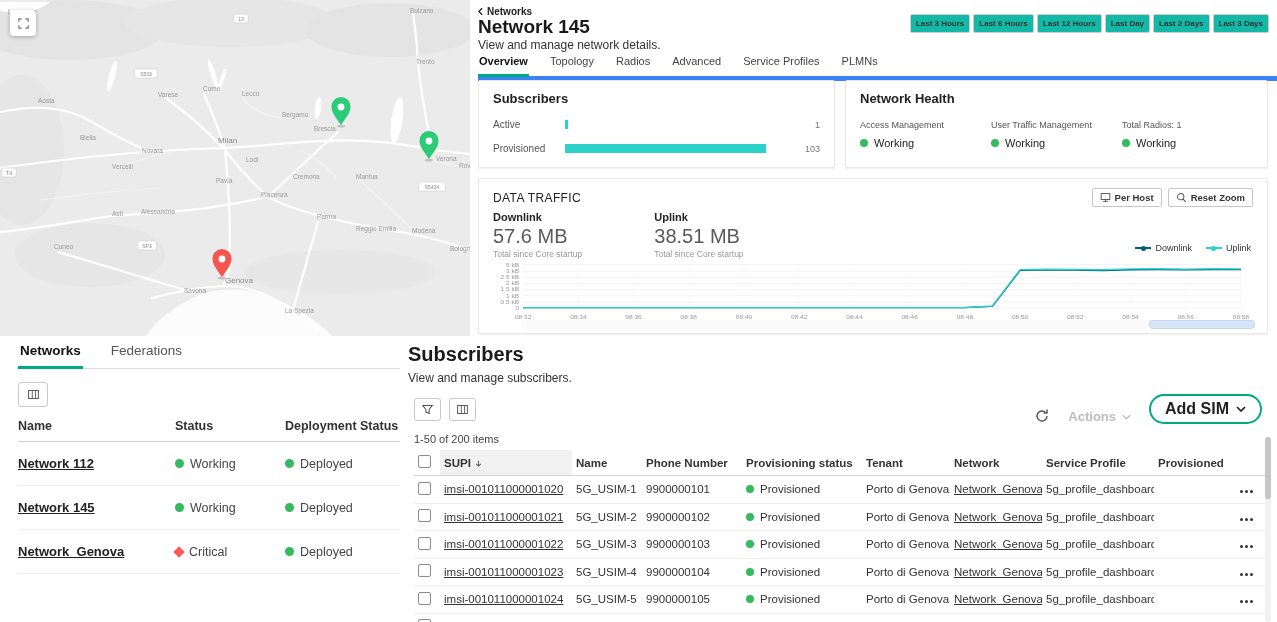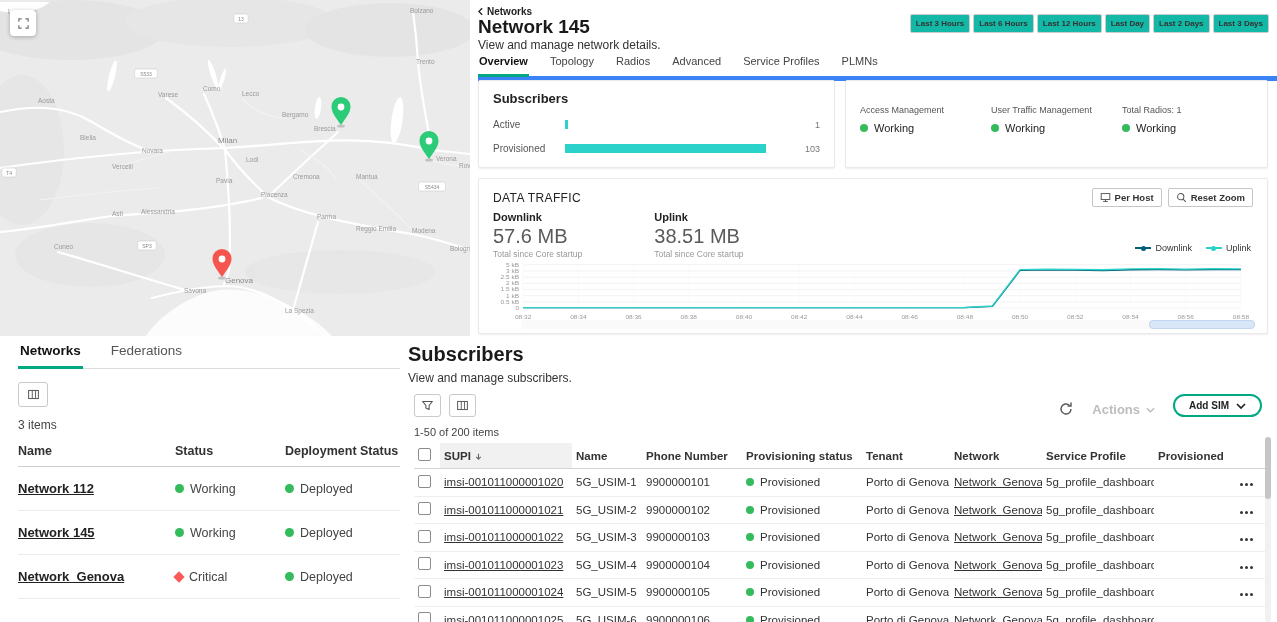"Network Health" div.card-title { html: none -> <div>Network Health</div> }
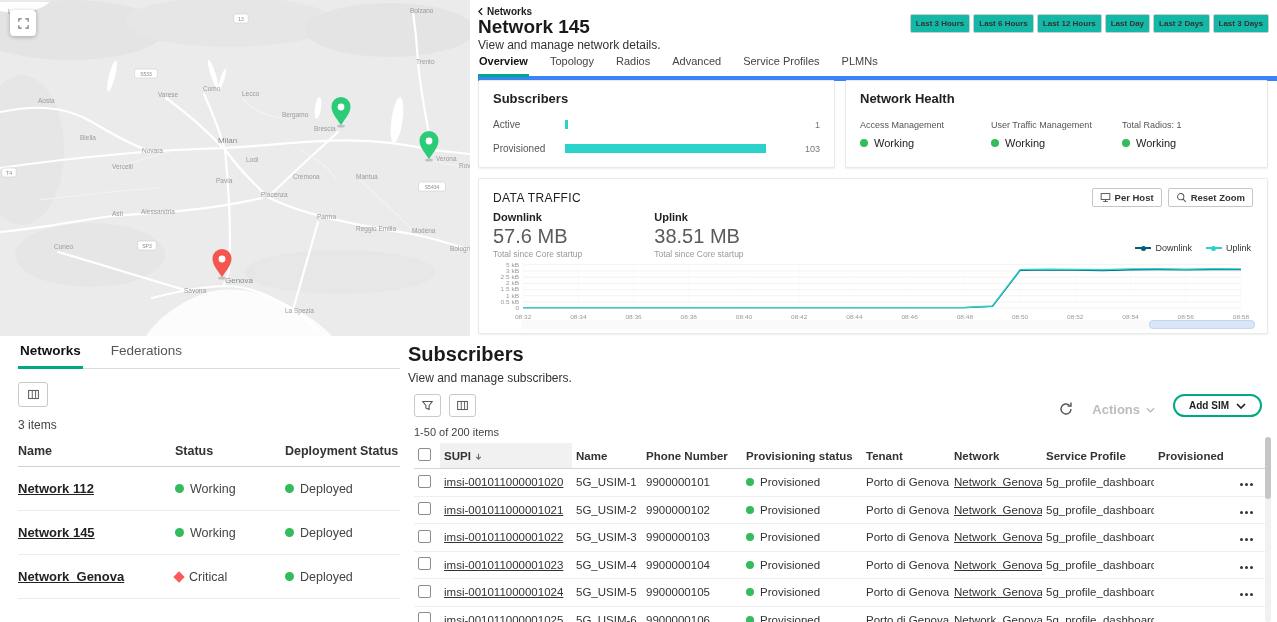"Add SIM" #addsim-btn { font-size: 10px -> 16px }
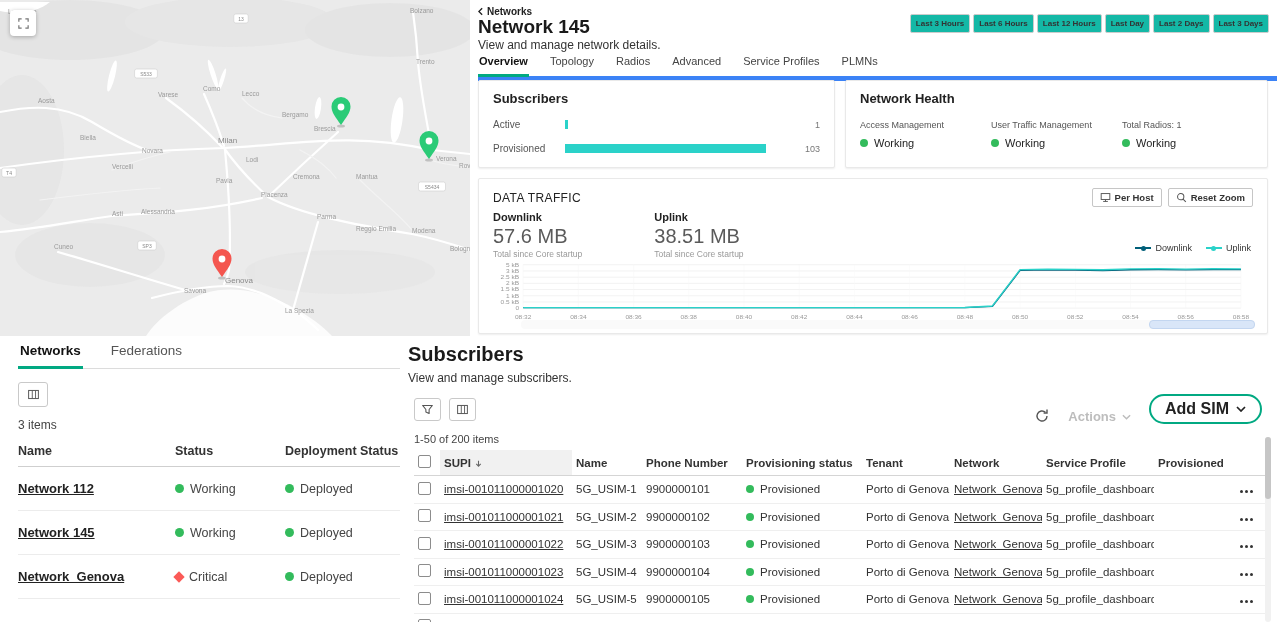"3 items" div.np-count { html: <div>3 items</div> -> none }
